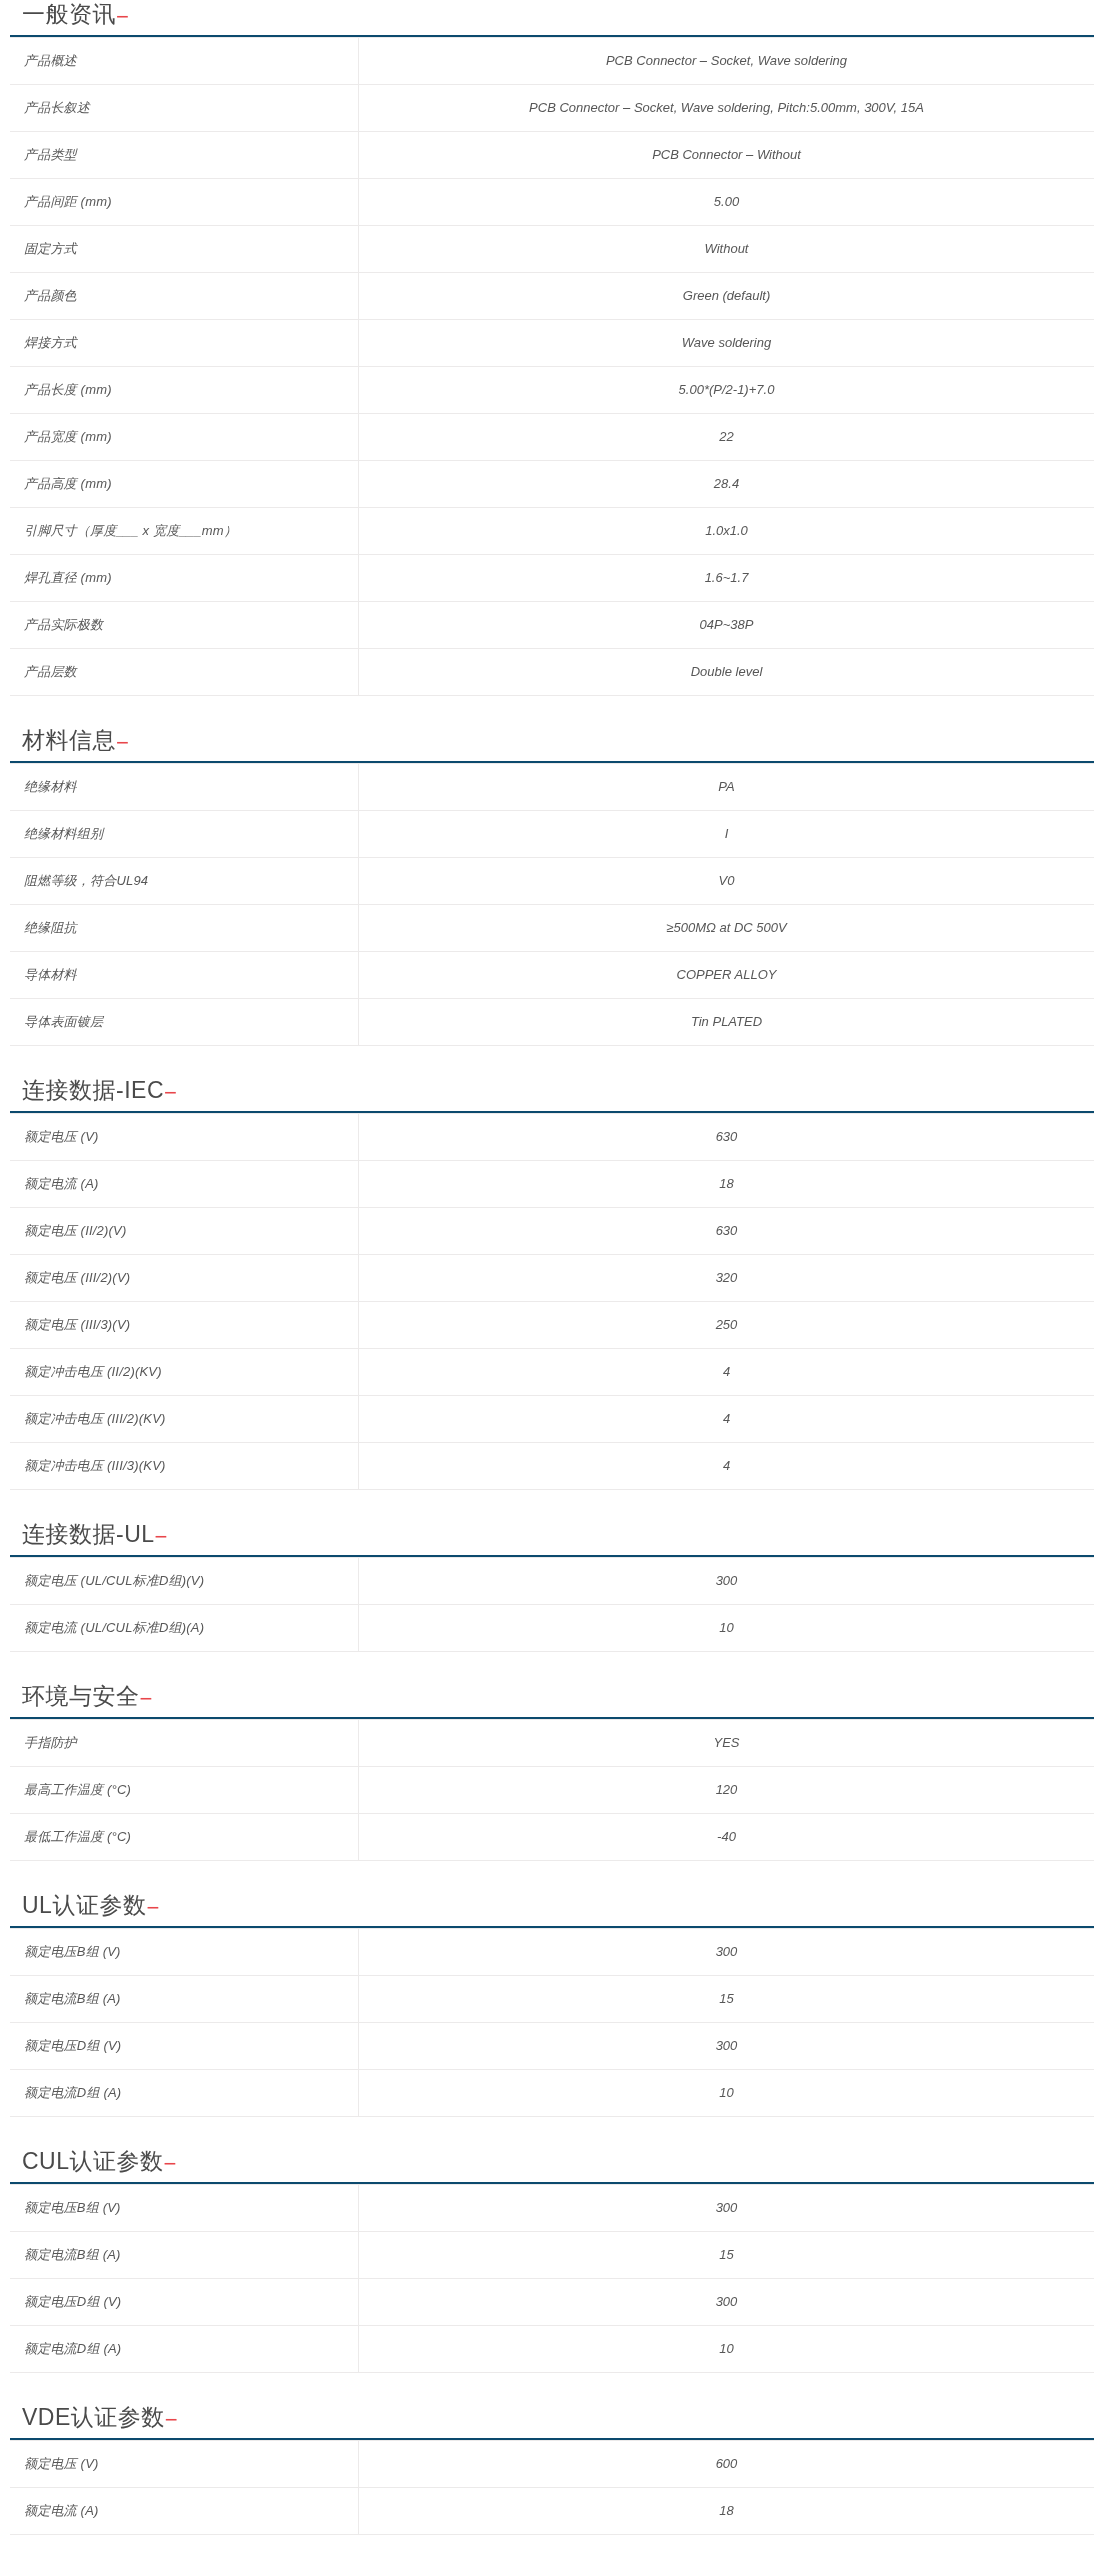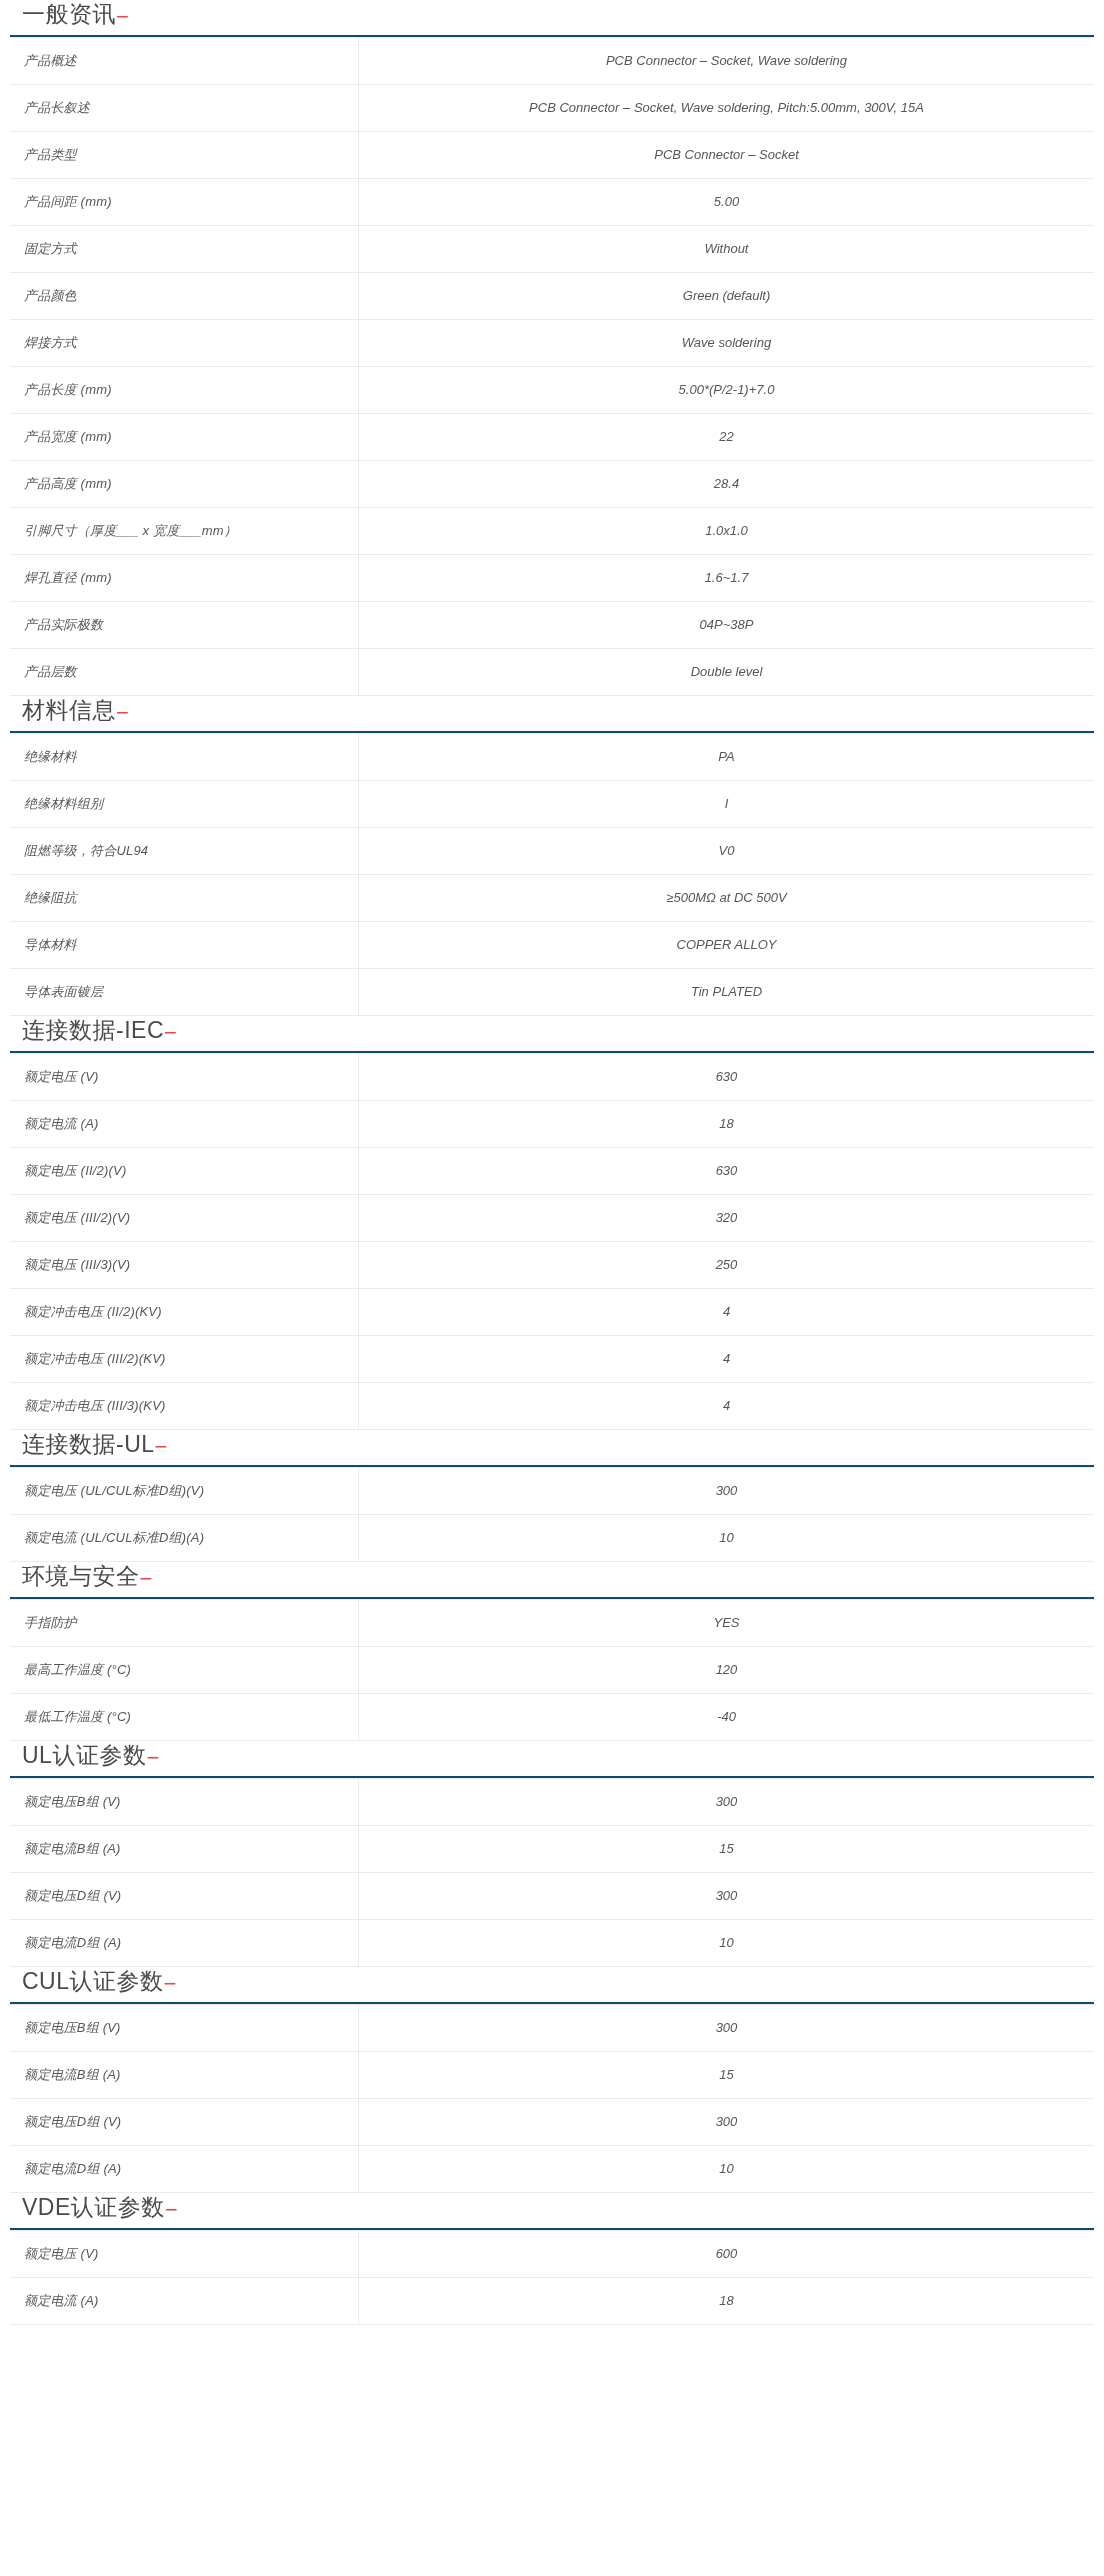"PCB Connector – Socket" td.value-cell { text: Socket -> Without }
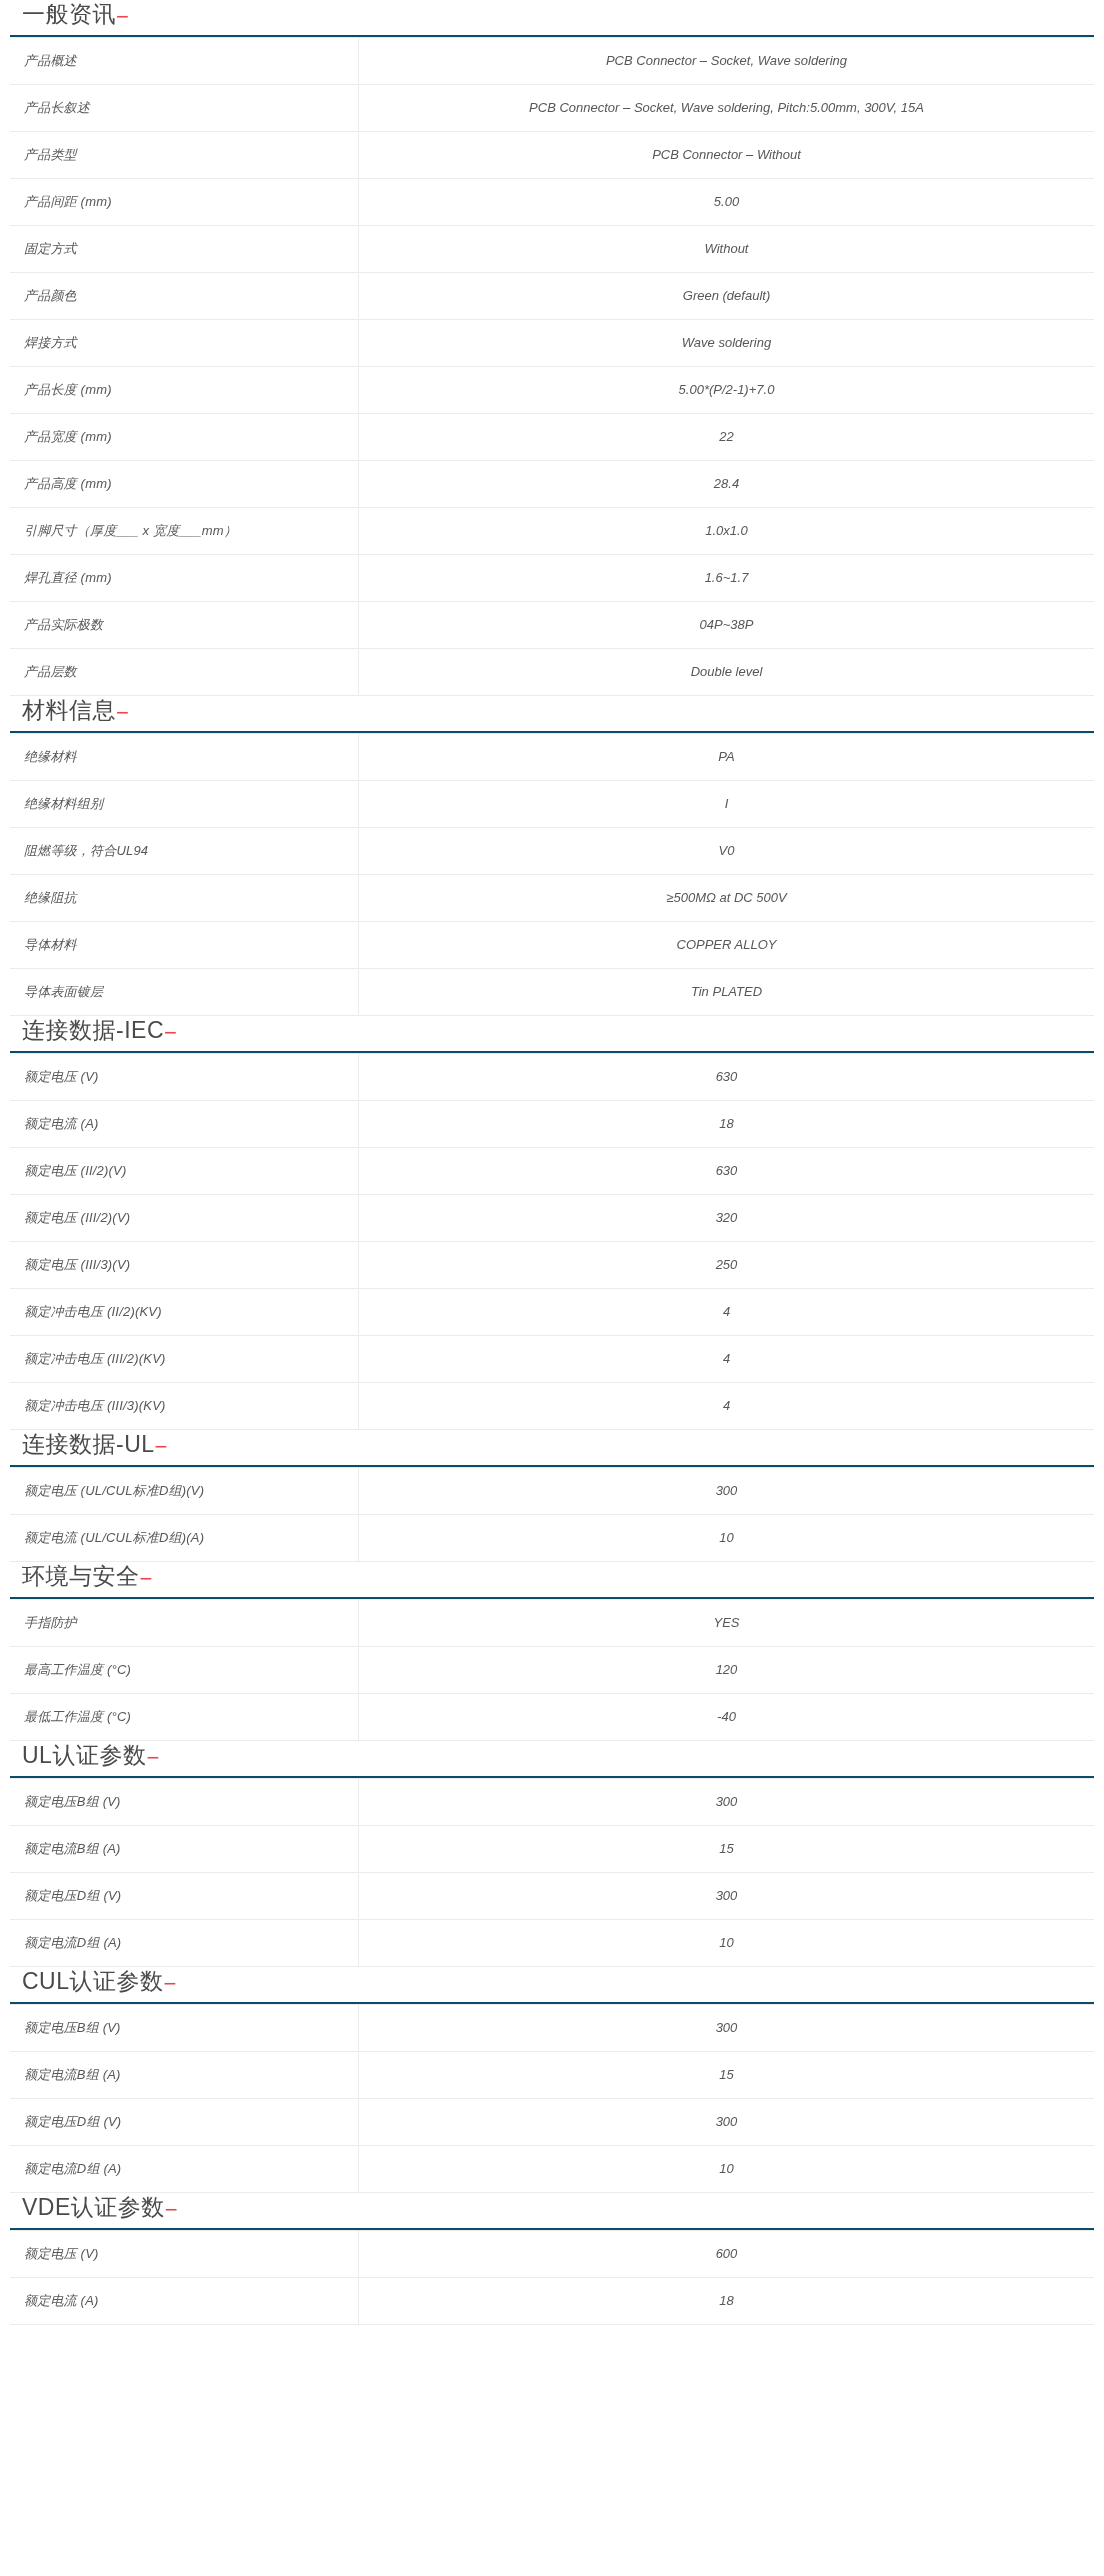"材料信息" .section + .section { margin-top: none -> 30px }
